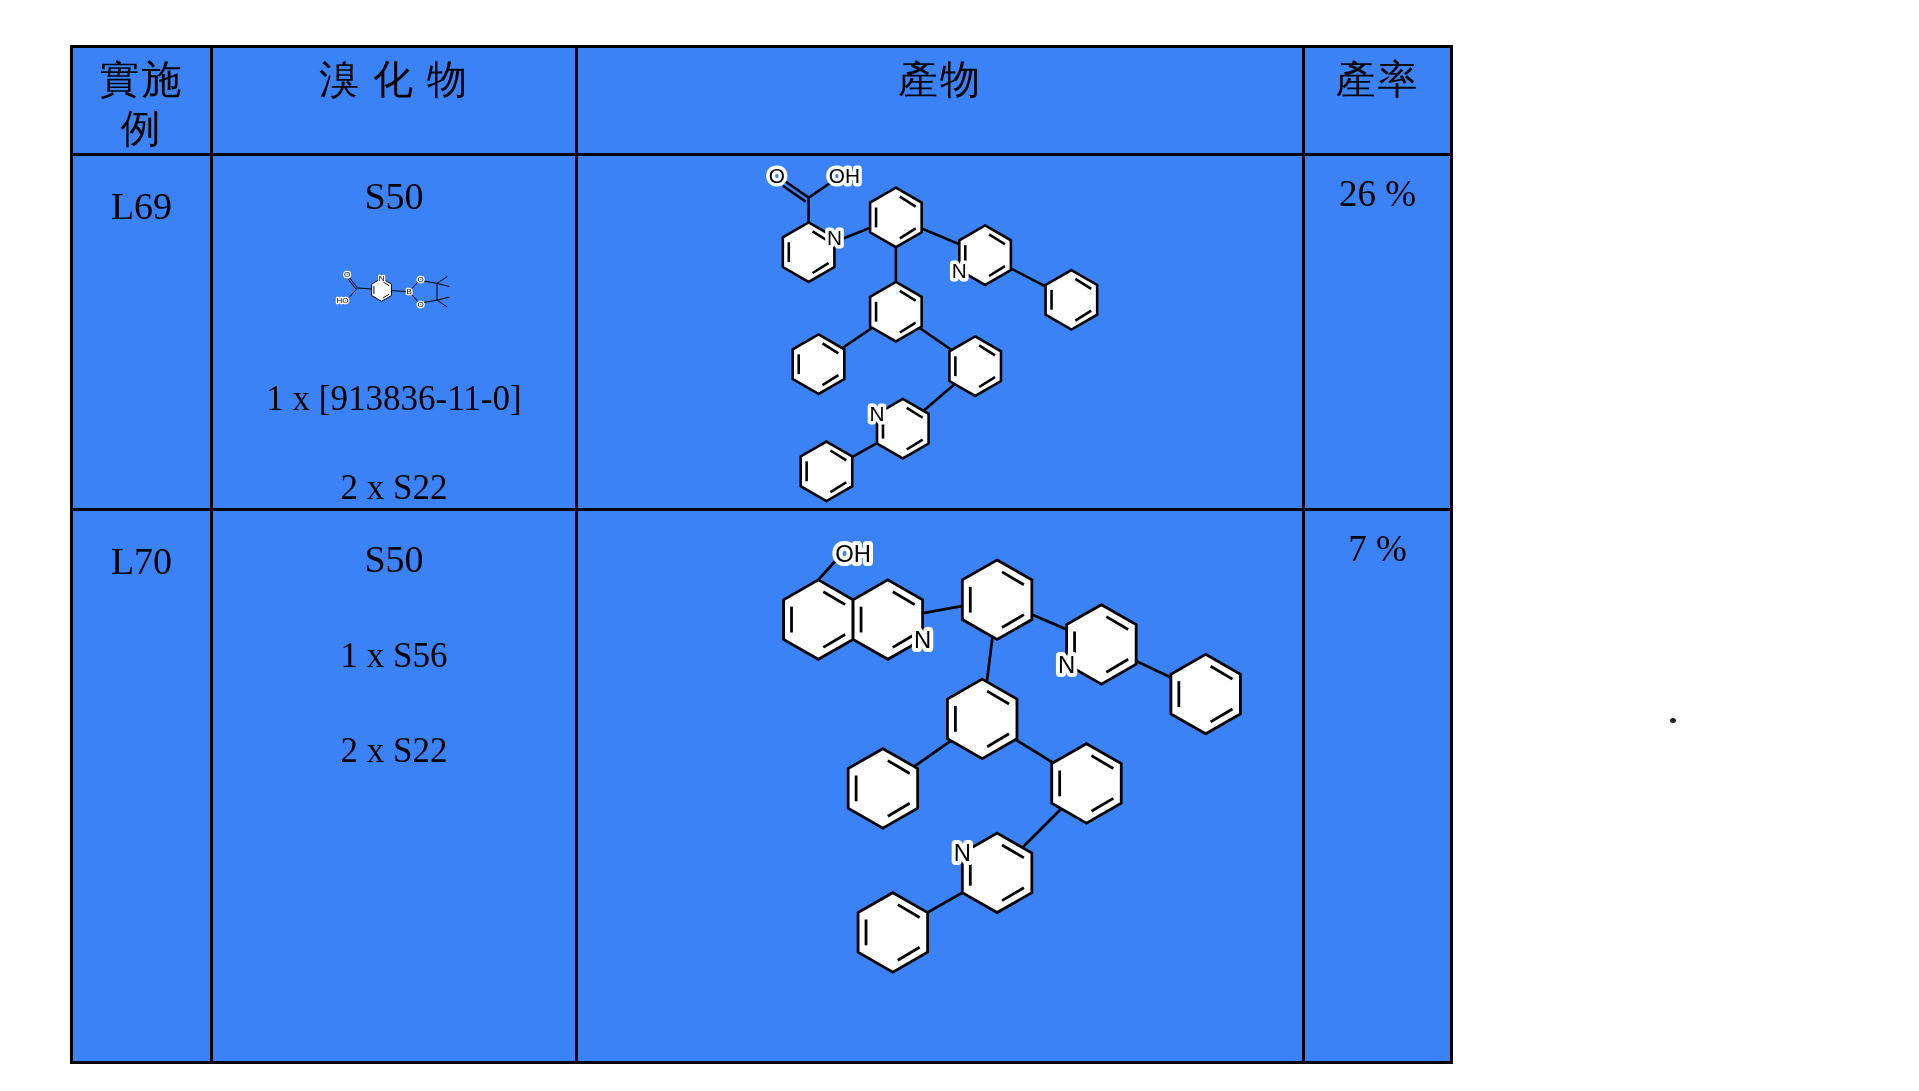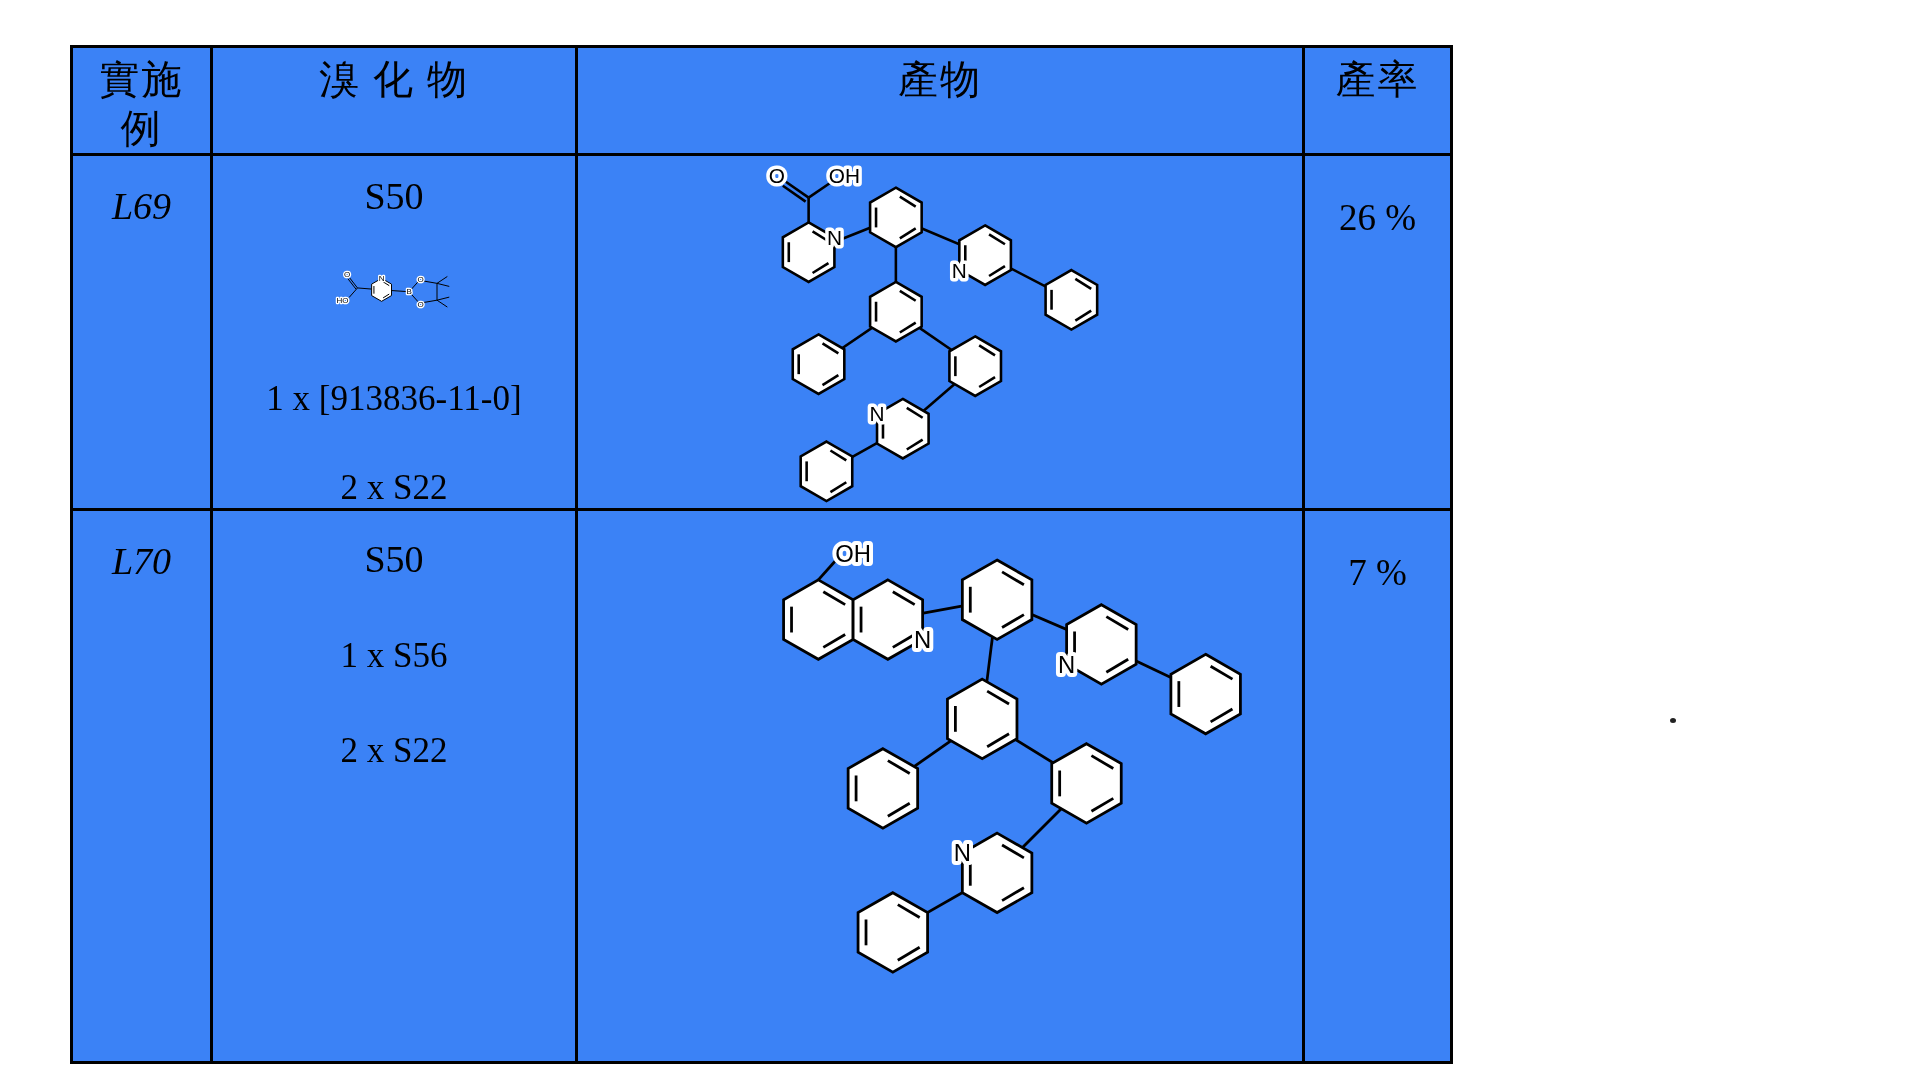"L69" .ex { font-style: italic -> none }
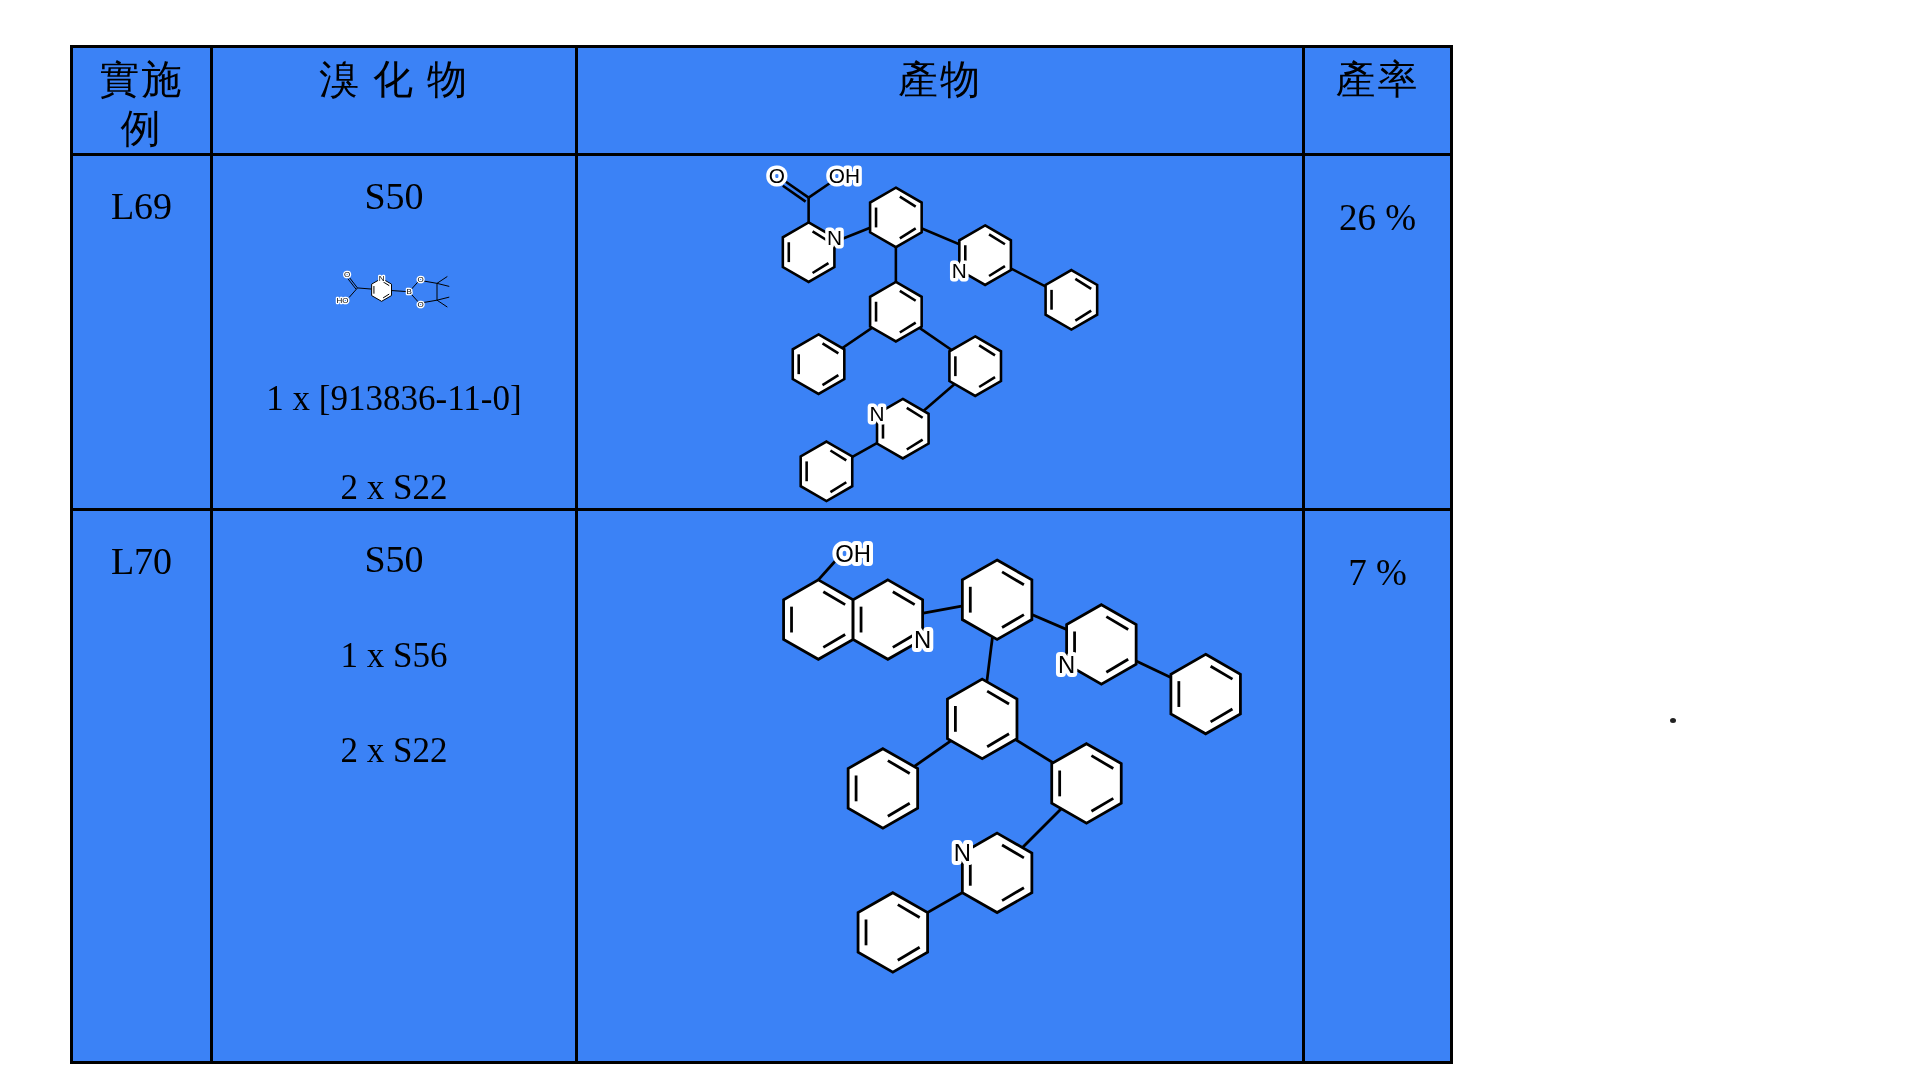"26 %" .yield { padding-top: 40px -> 16px }
